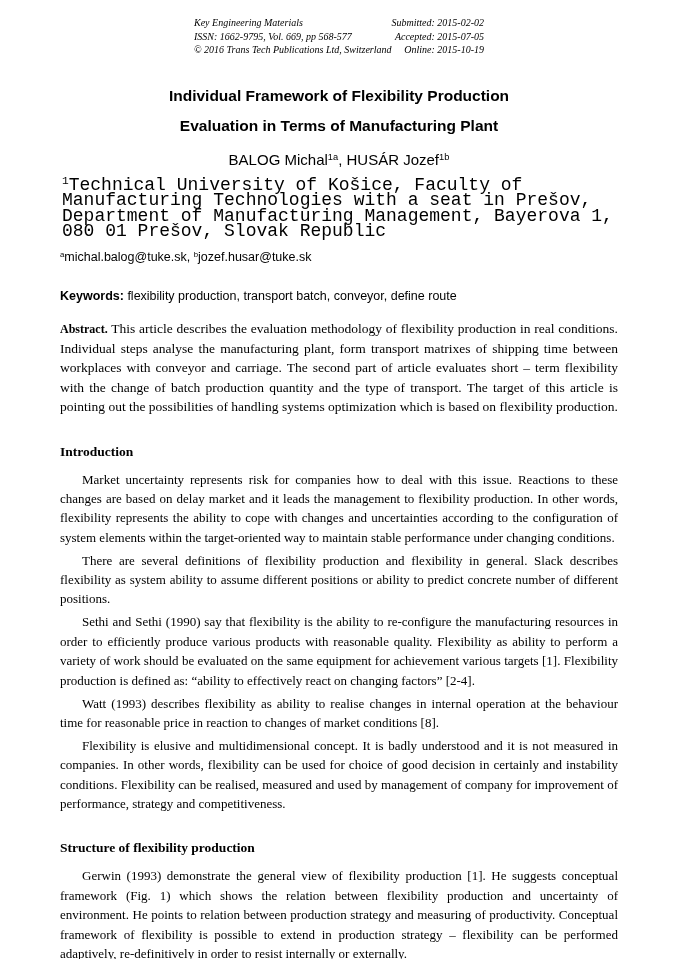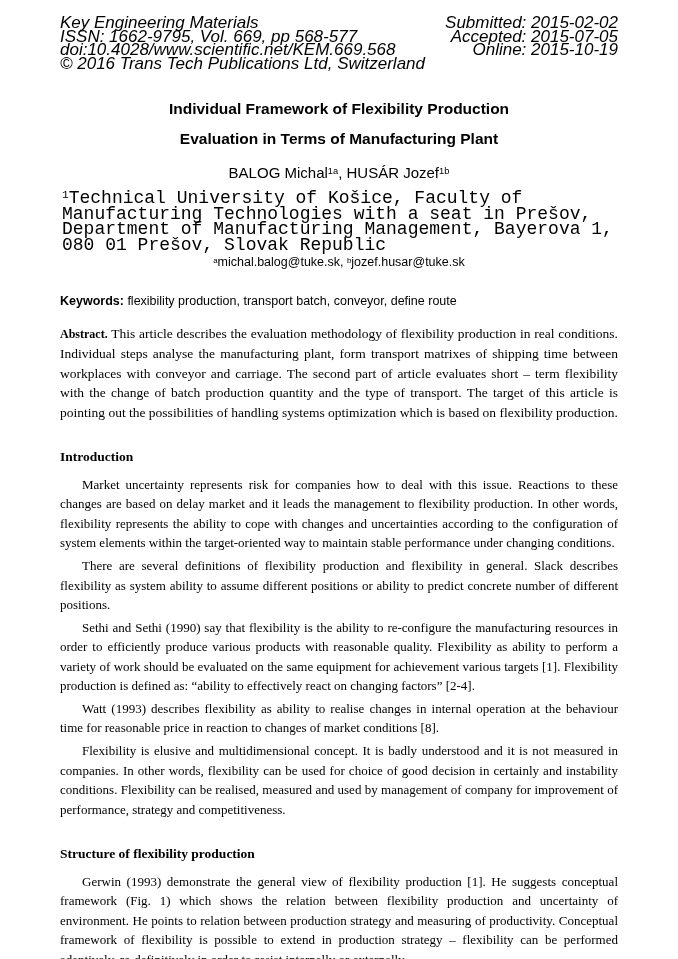"Key Engineering Materials" .jheader { font-family: Liberation Sans, sans-serif -> Liberation Serif, serif; font-size: 17px -> 10px; justify-content: space-between -> center }
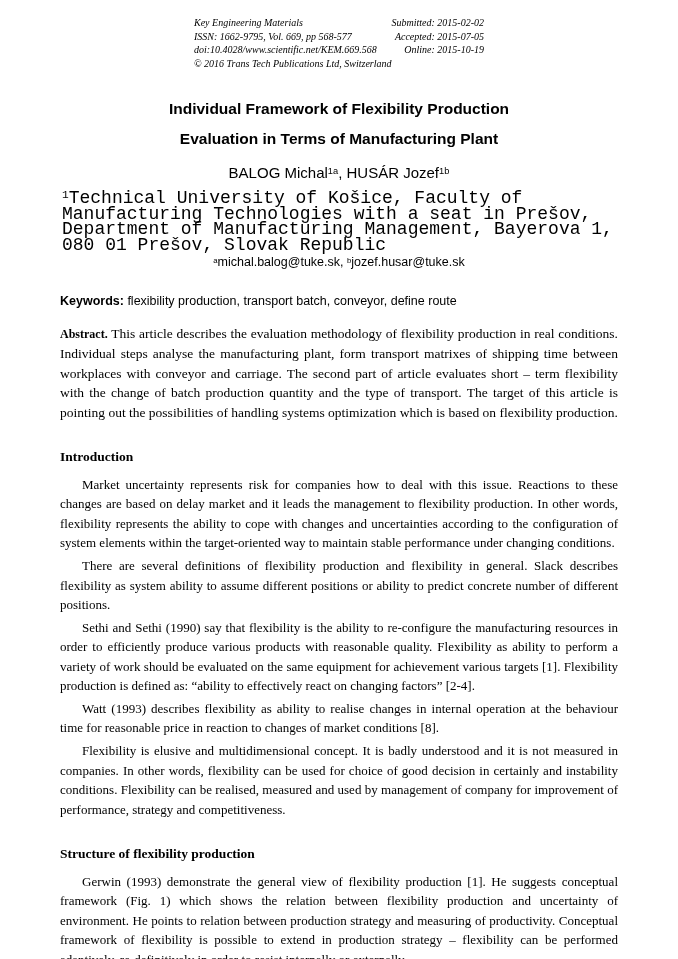"doi:10.4028/www.scientific.net/KEM.669.5" div { html: <div>doi:10.4028/www.scientific.net/KEM.669.568</div> -> none }
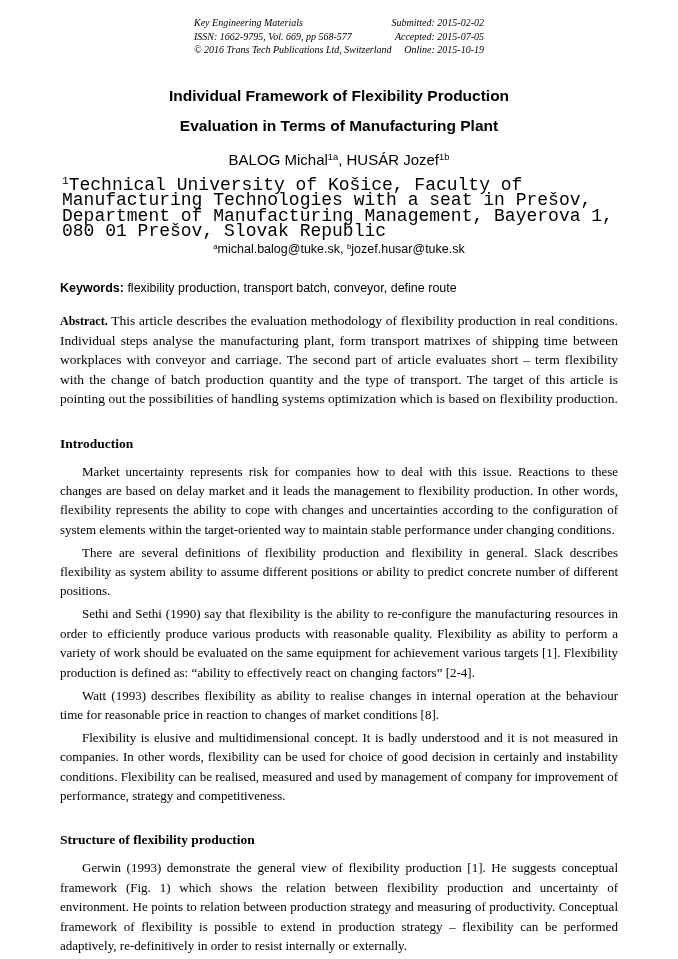"amichal.balog@tuke.sk," .emails { margin-top: 2px -> 10px; text-align: center -> left }
